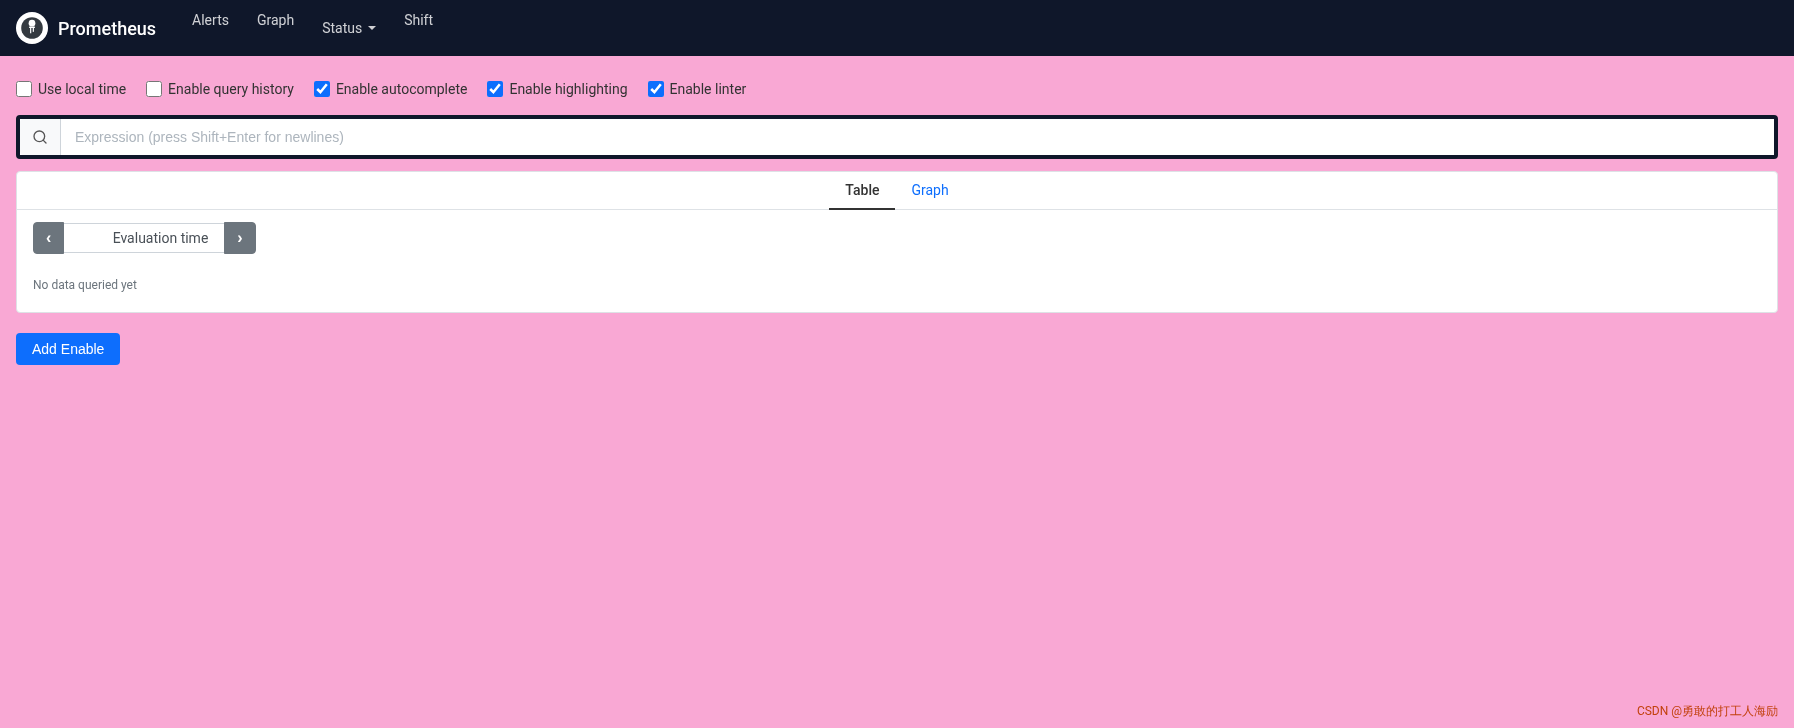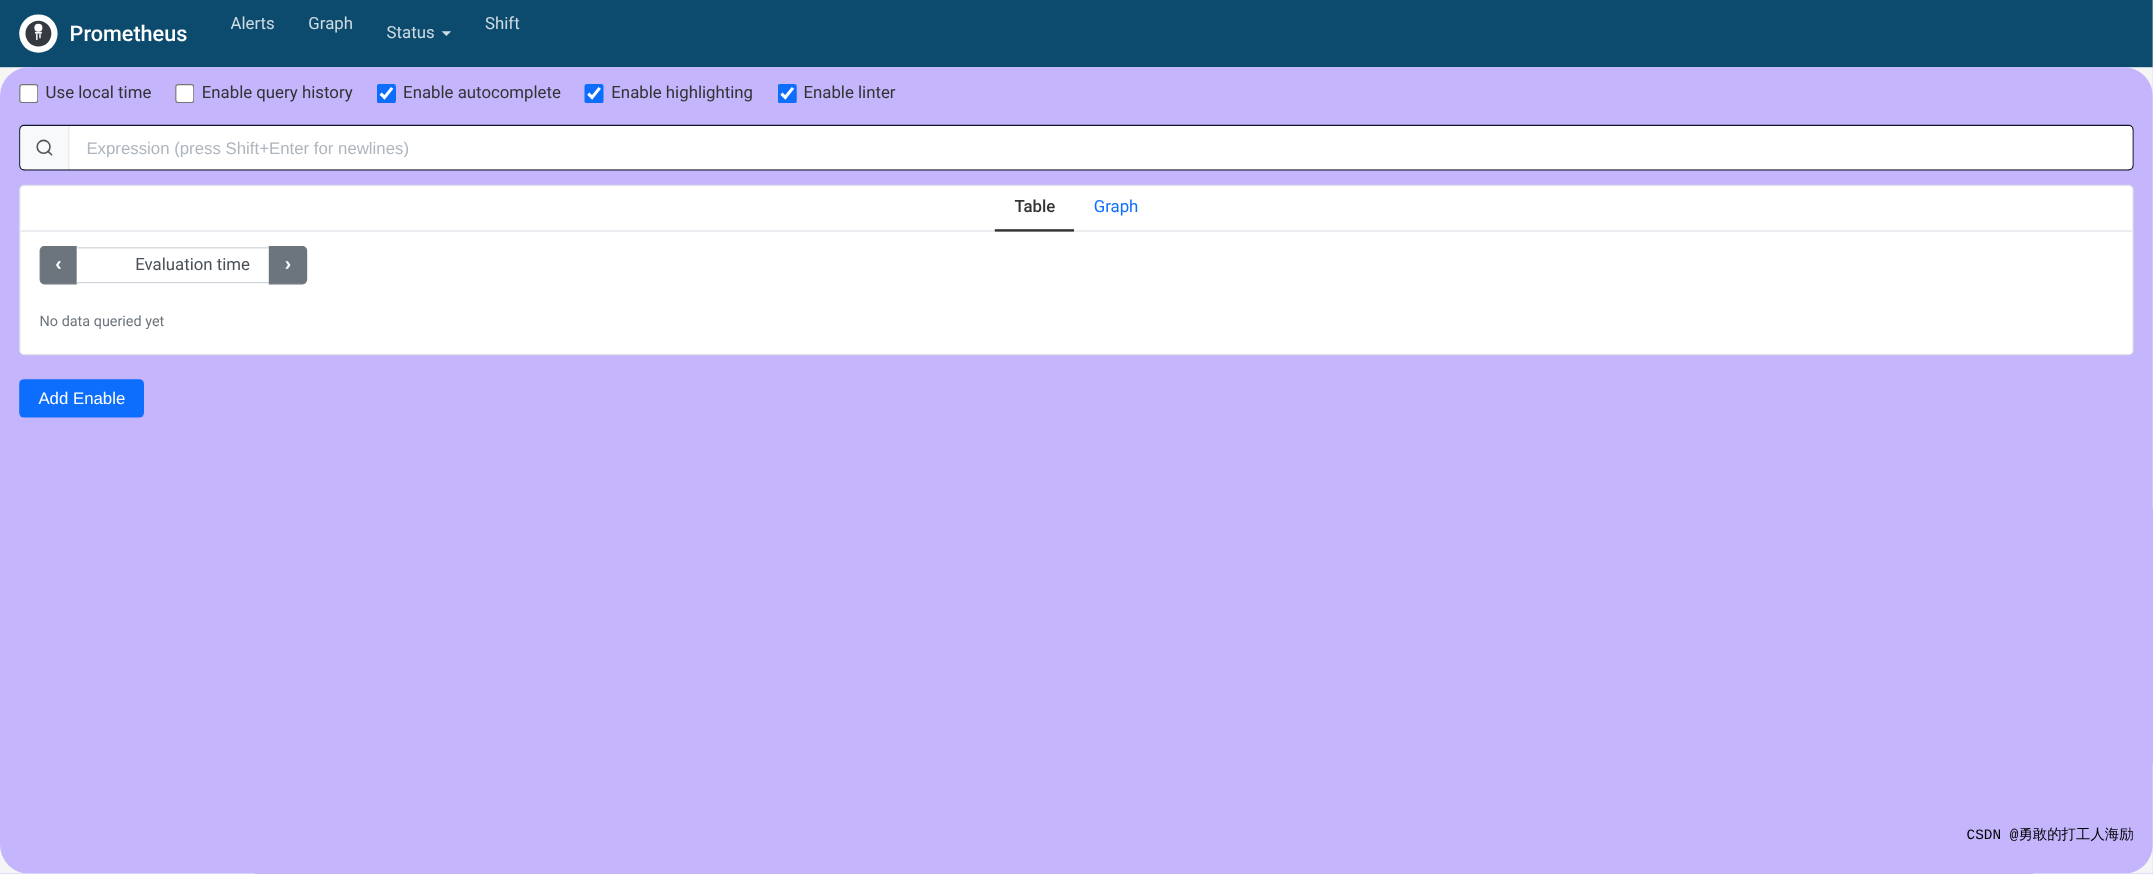"Prometheus" .navbar { background-color: #0c4a6e -> #0f172a }
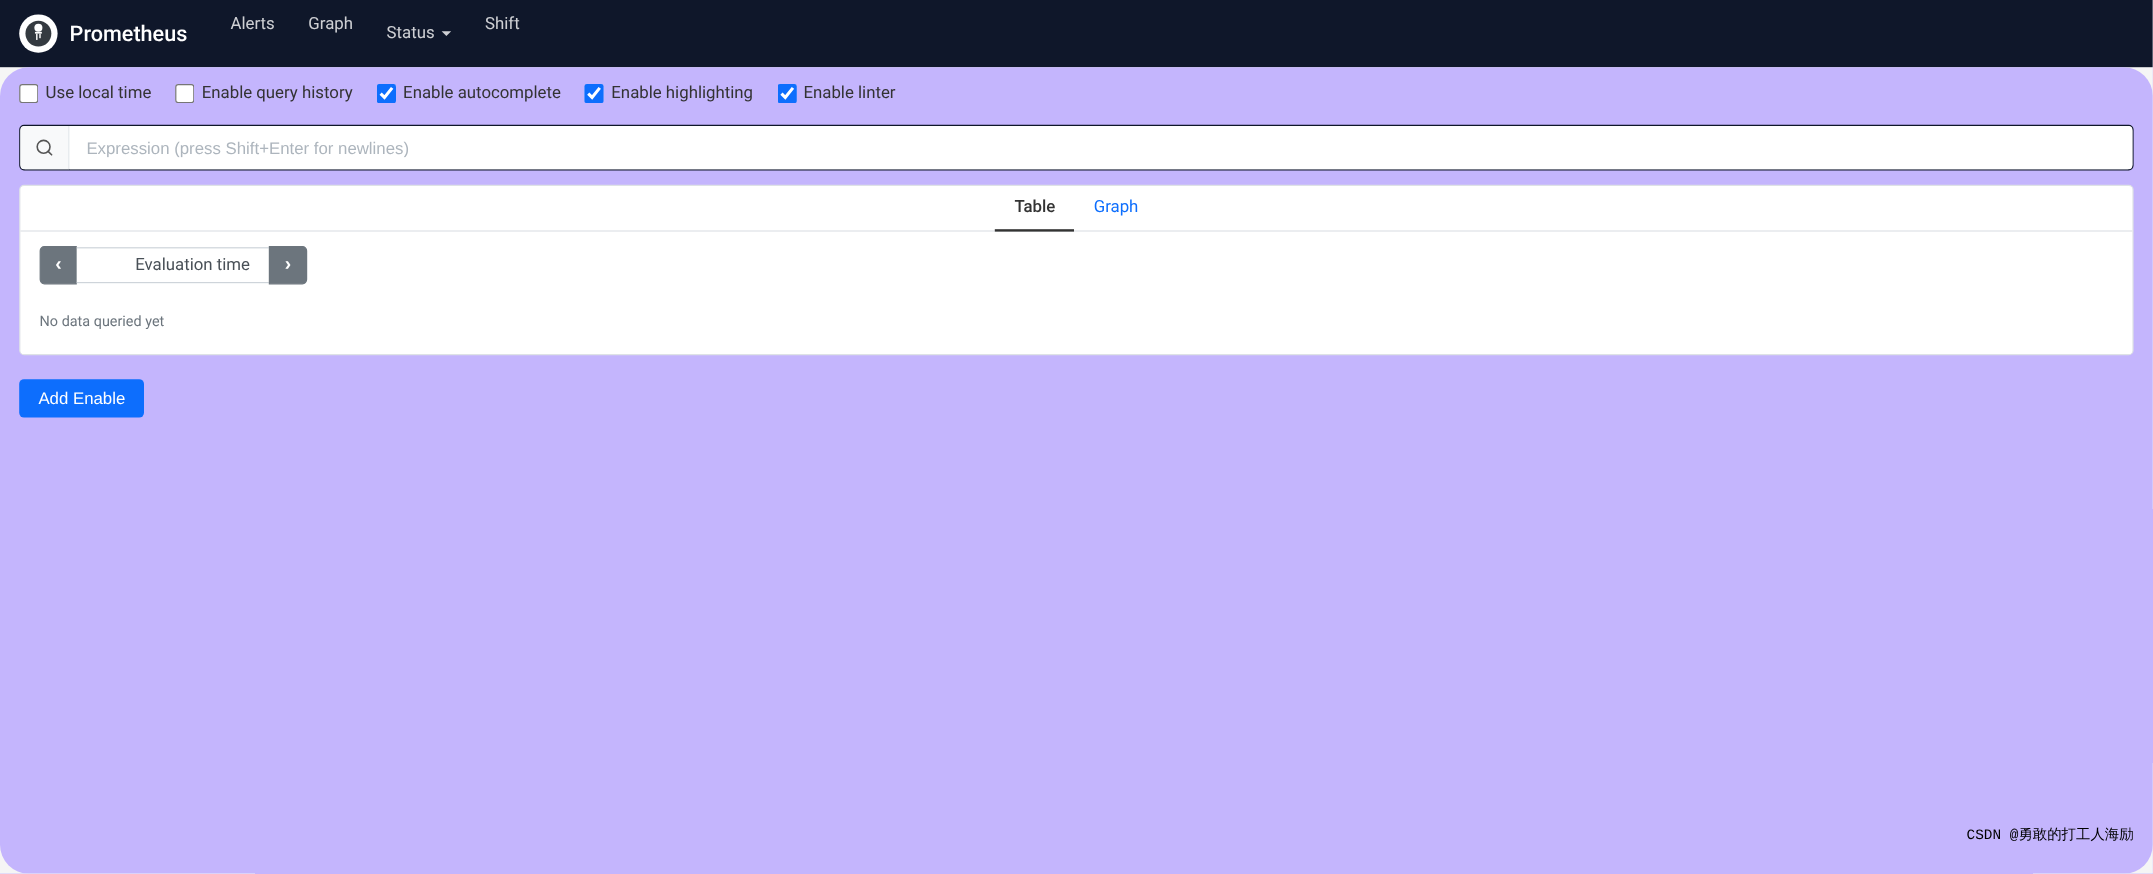"Use local time" .main-content { background: #c4b5fd -> #f9a8d4; border-radius: 24px -> none; padding: 4px 16px -> 15px 16px }
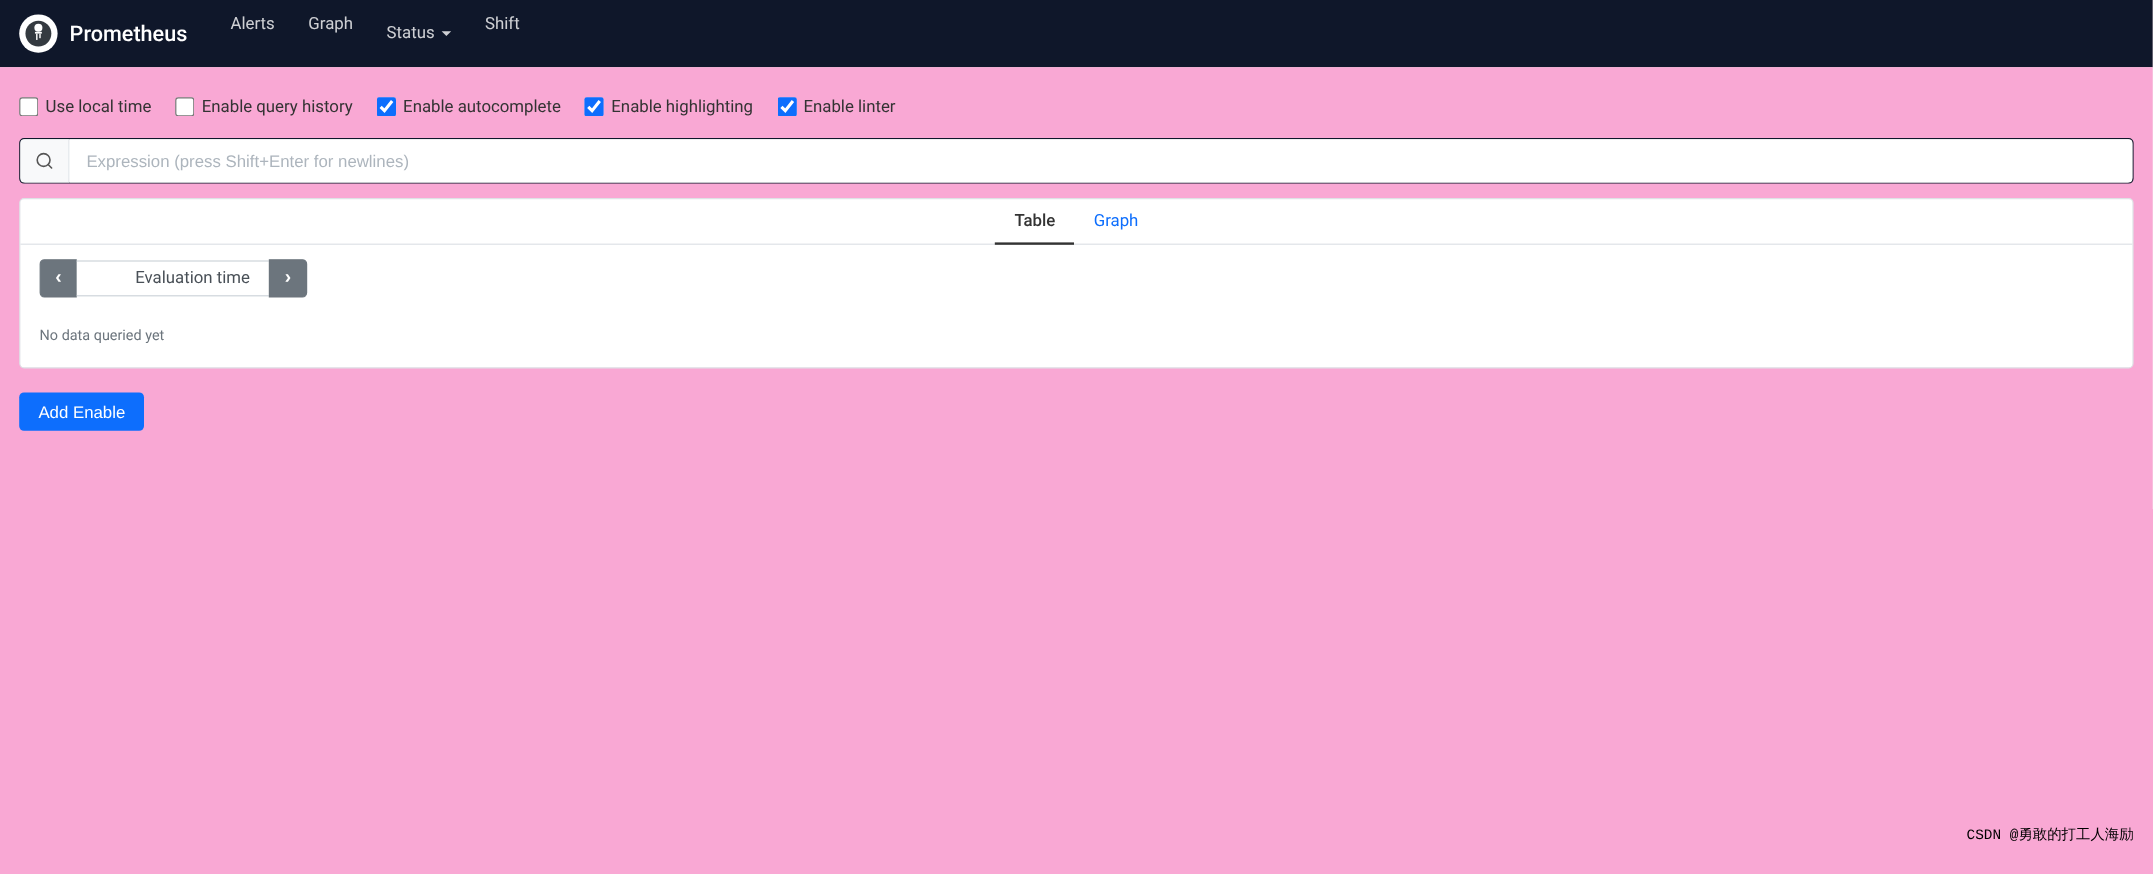"Expression (press Shift+Enter for" .search-container { border: 1px solid #0f172a -> 4px solid #0f172a }
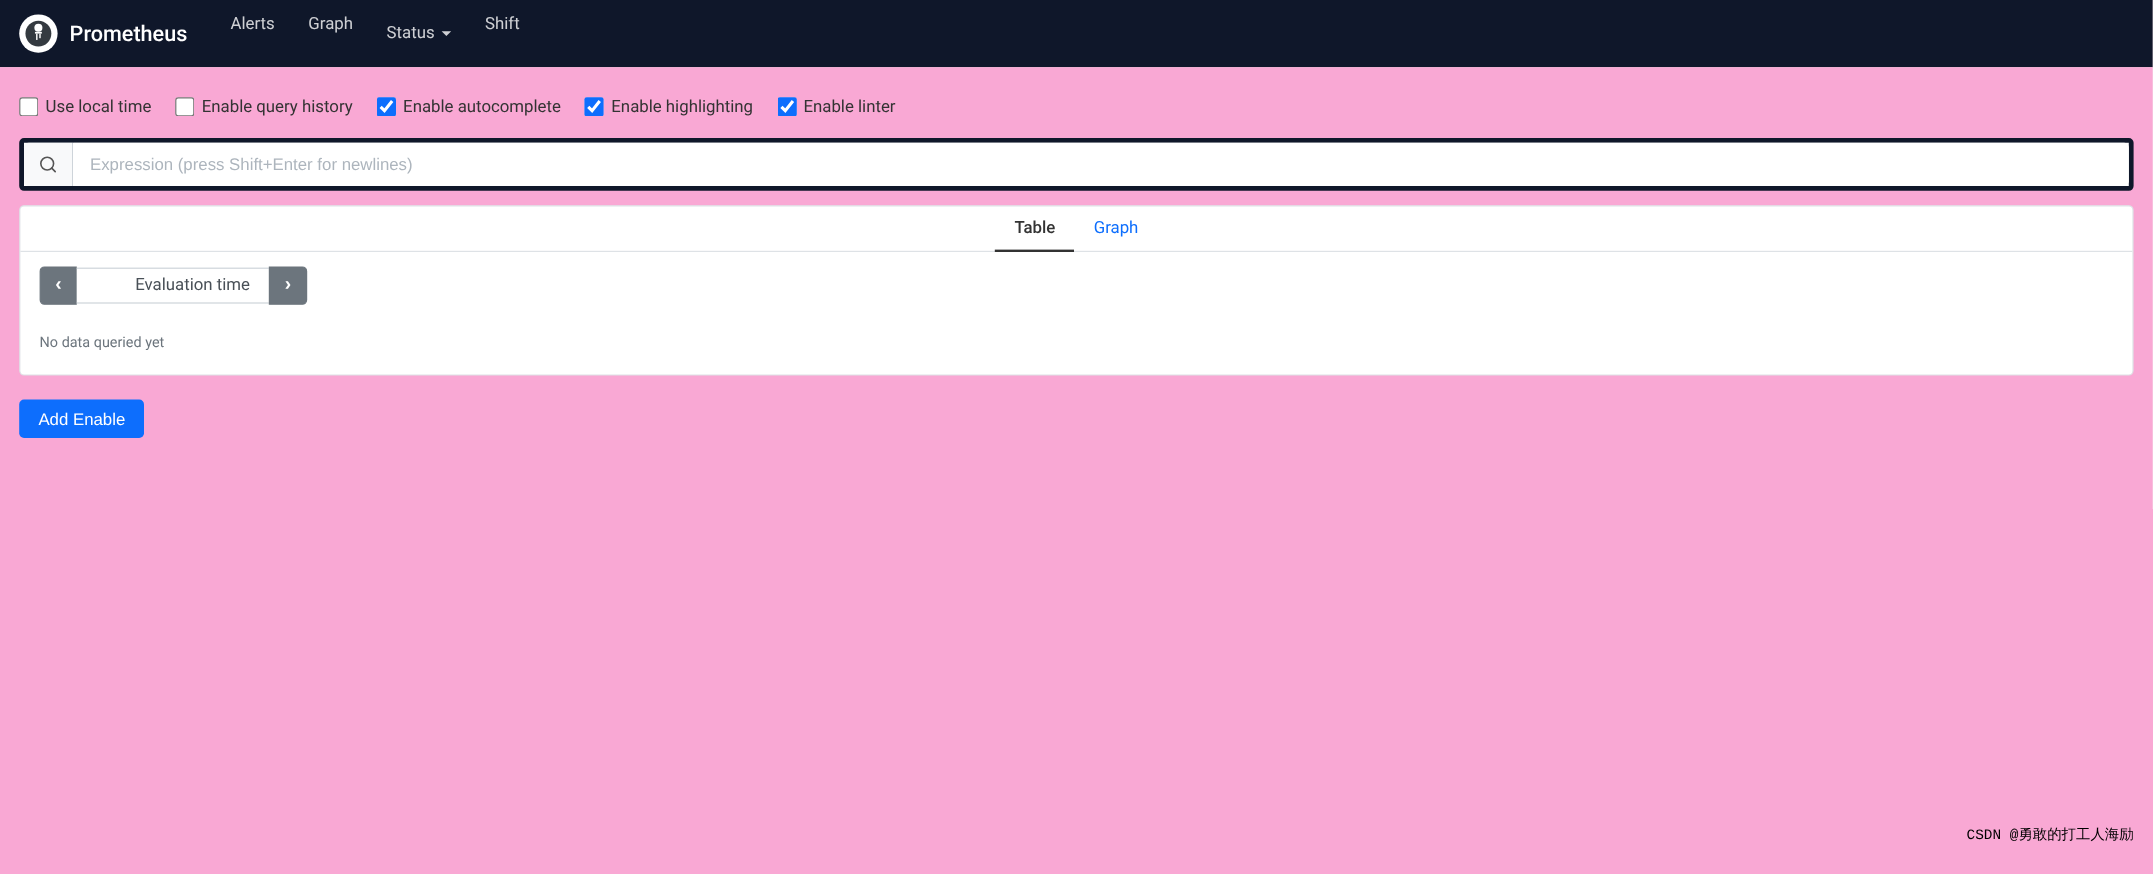"CSDN @勇敢的打工人海励" .footer { bottom: 24px -> 8px; color: #000000 -> #c2410c; font-family: Liberation Mono, monospace -> none }
